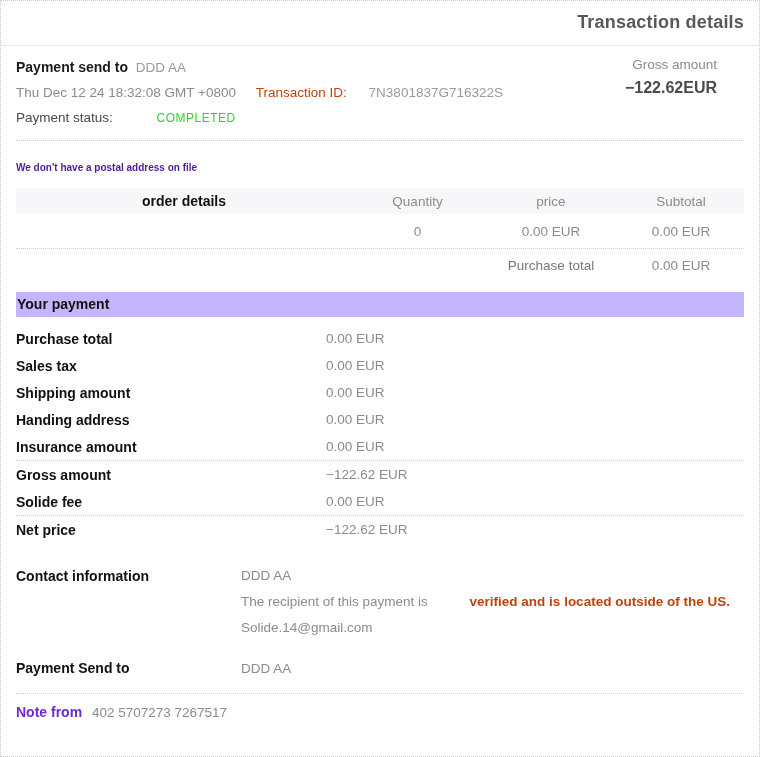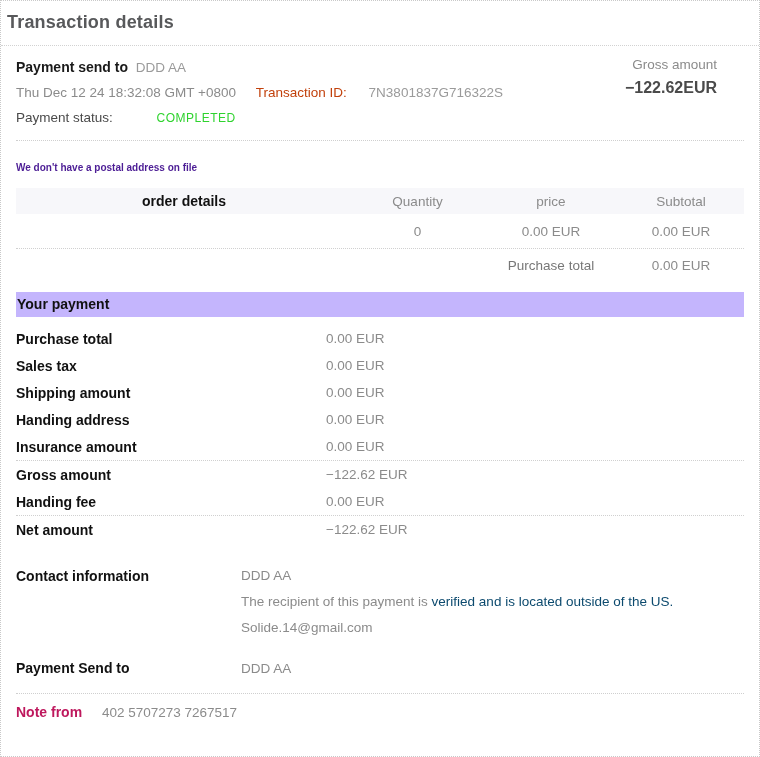"Transaction details" .title-bar { padding: 11px 6px 0 -> 11px 15px 0; text-align: none -> right }
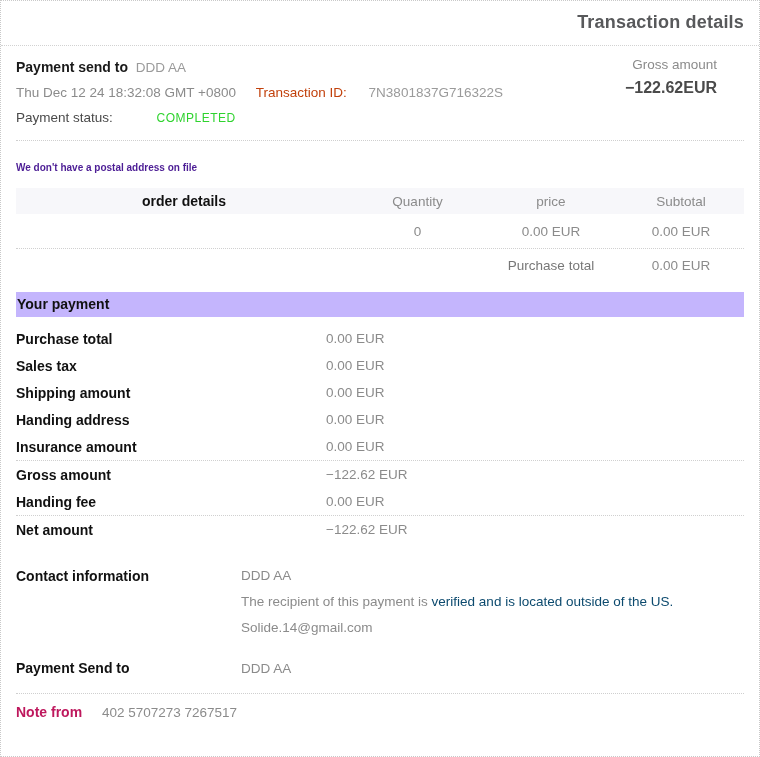"Handing fee" span.lbl { text: Handing -> Solide }
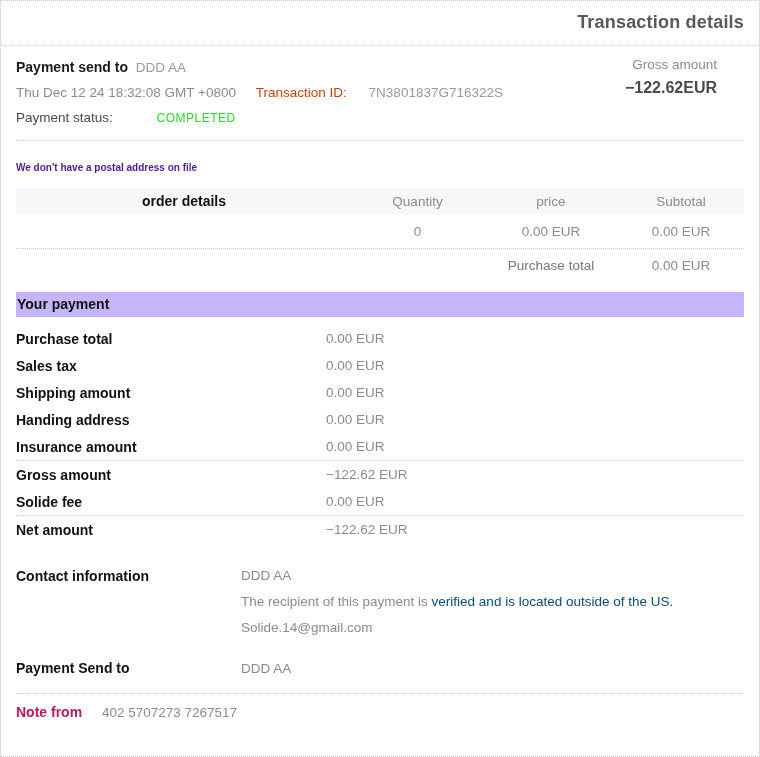"Net amount" span.lbl { text: amount -> price }
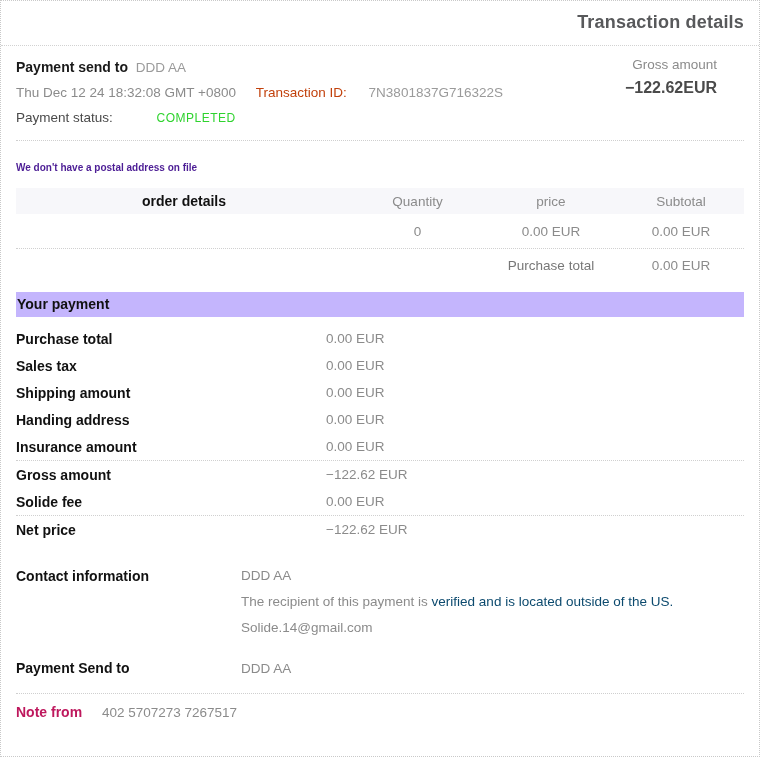"verified and is located outside" .verified-bold { color: #0c4a6e -> #c2410c; font-weight: normal -> bold; margin-left: none -> 38px }
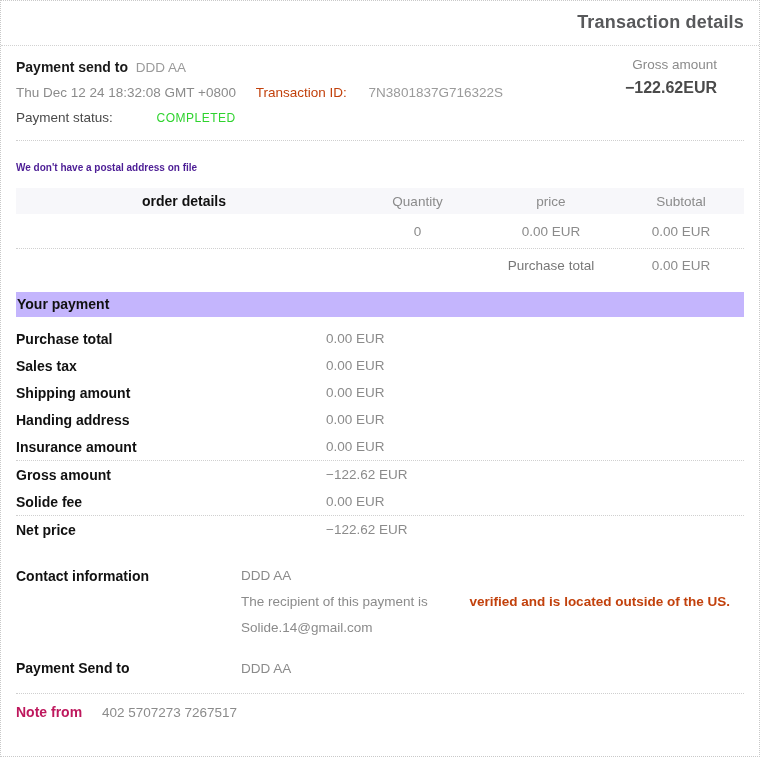"Note from" .note .lbl { color: #be185d -> #6d28d9 }
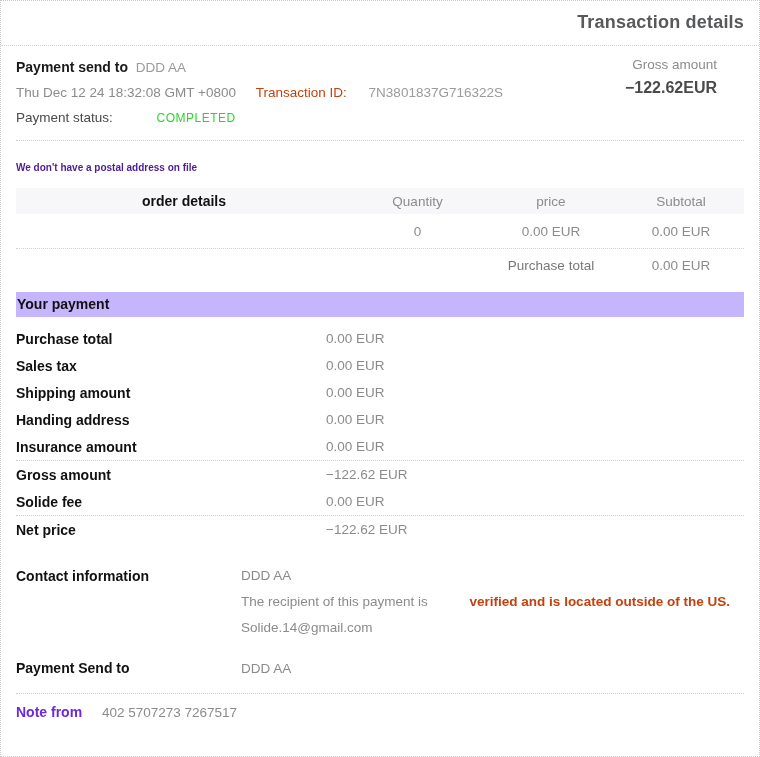"402 5707273 7267517" .note .val { margin-left: 16px -> 6px }
